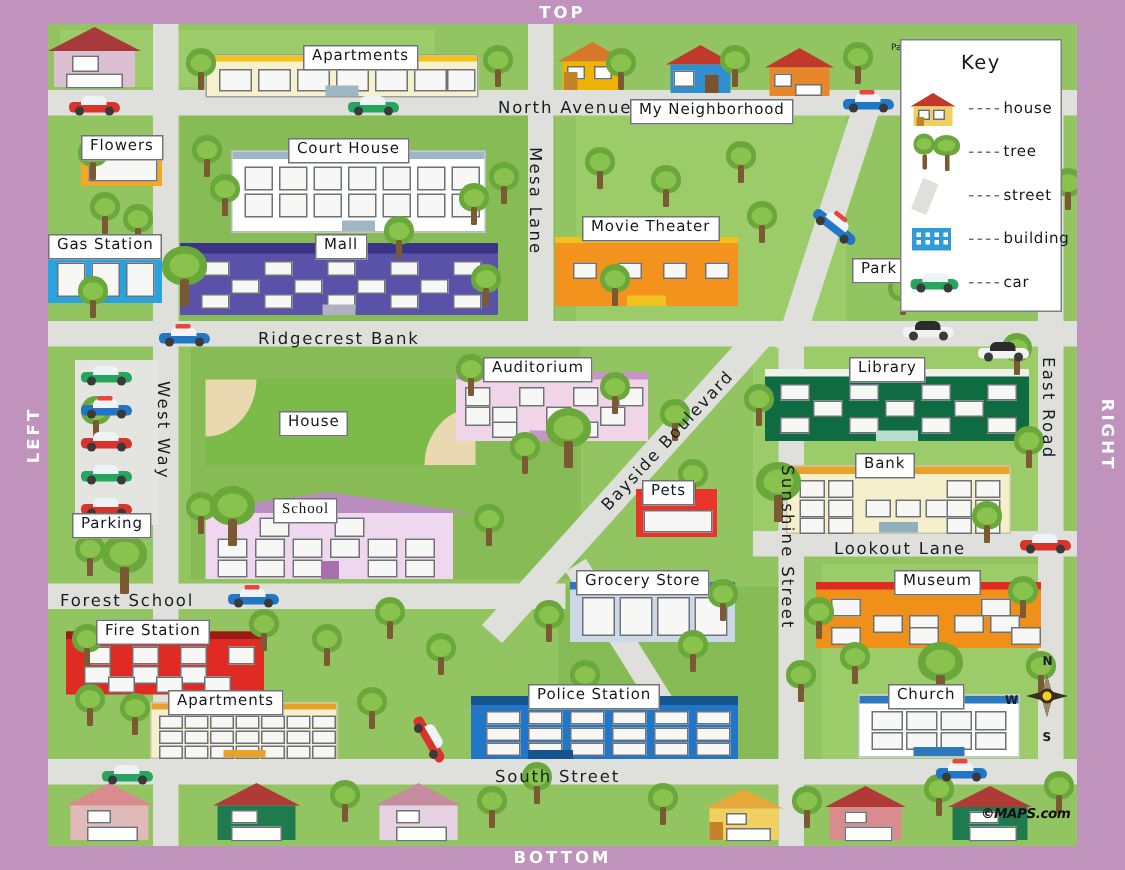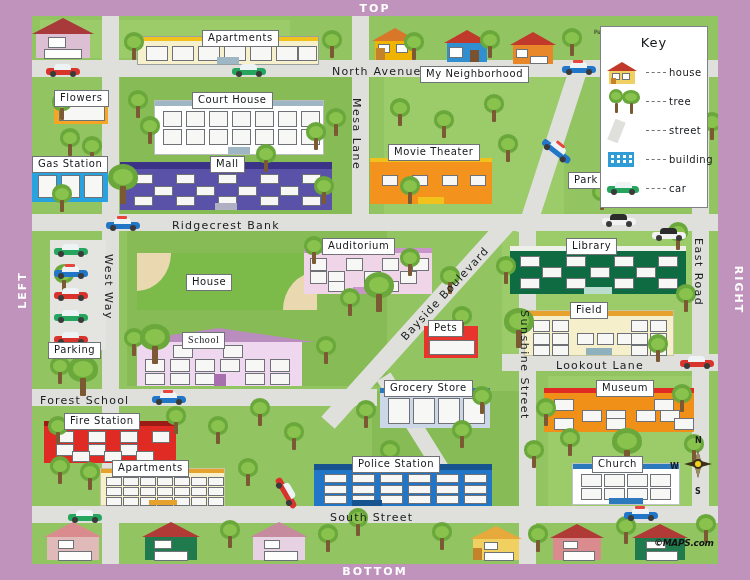"Field" div.maplabel { text: Field -> Bank }
